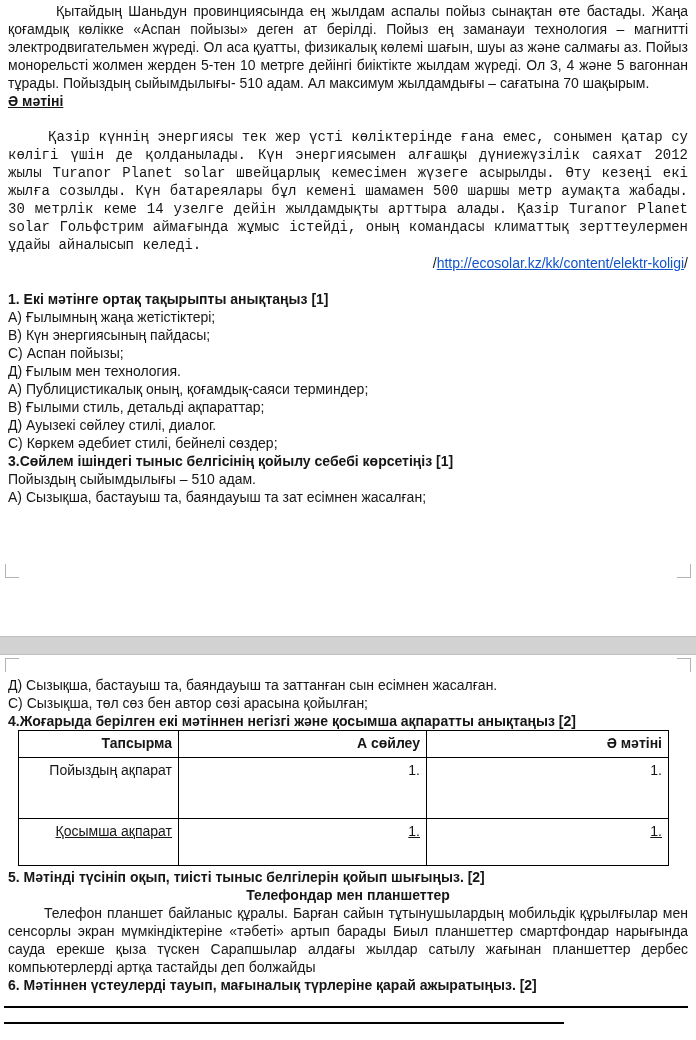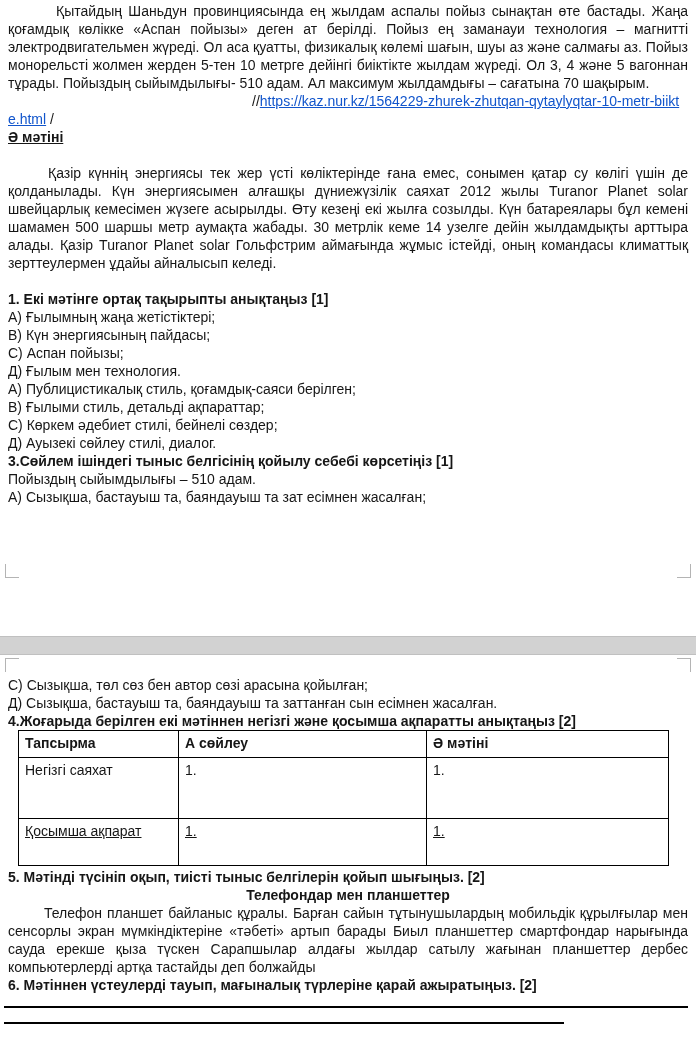"//https://kaz.nur.kz/1564229-zhurek-zhut" p.link-line-a { html: <p><span>//</span><a>https://kaz.nur.kz/1564229-zhurek-zhutqan-qytaylyqtar-10-metr-biikte.html</a><span> /</span></p> -> none }
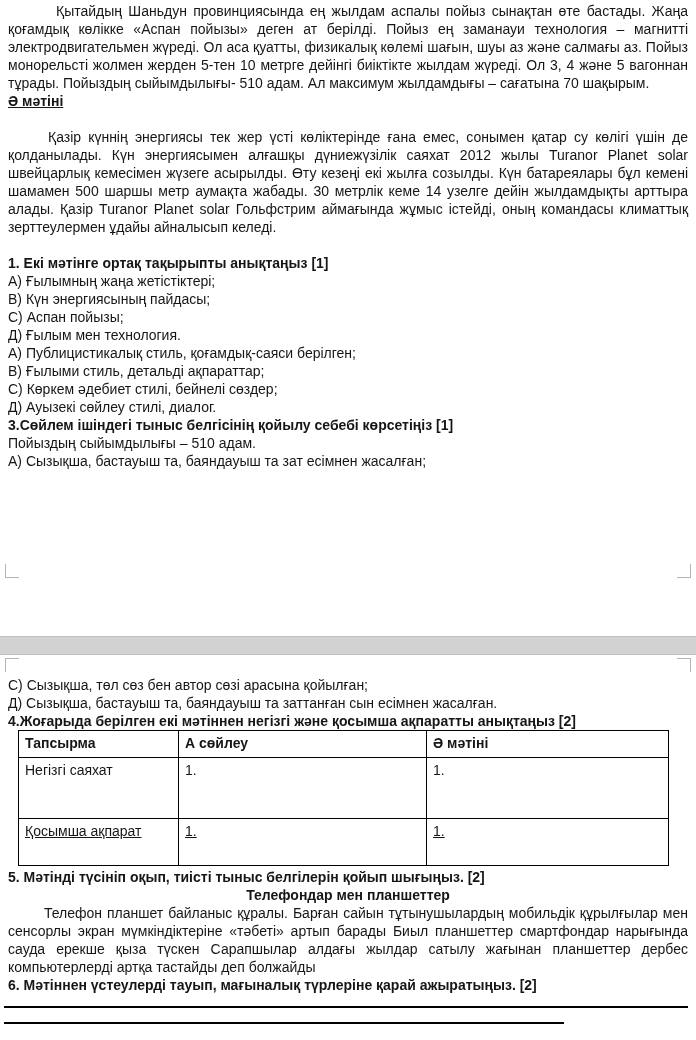"Қазір күннің энергиясы тек жер" .indent-2 { font-family: none -> Liberation Mono, monospace }
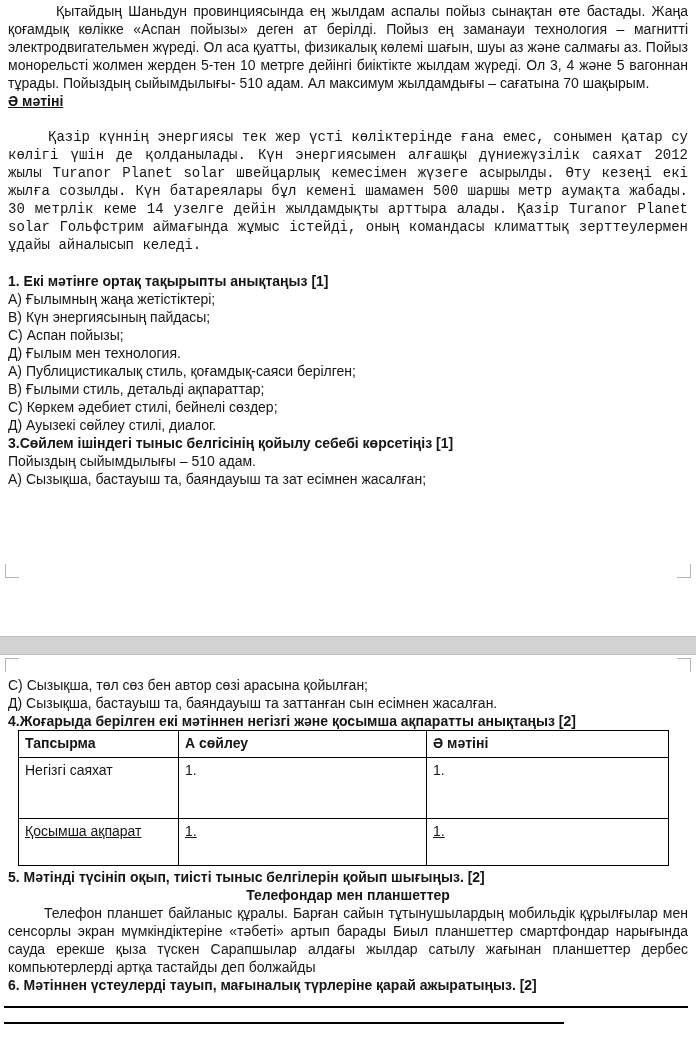"/http://ecosolar.kz/kk/content/elektr-ko" p.right { html: none -> <p><span>/</span><a>http://ecosolar.kz/kk/content/elektr-koligi</a><span>/</span></p> }
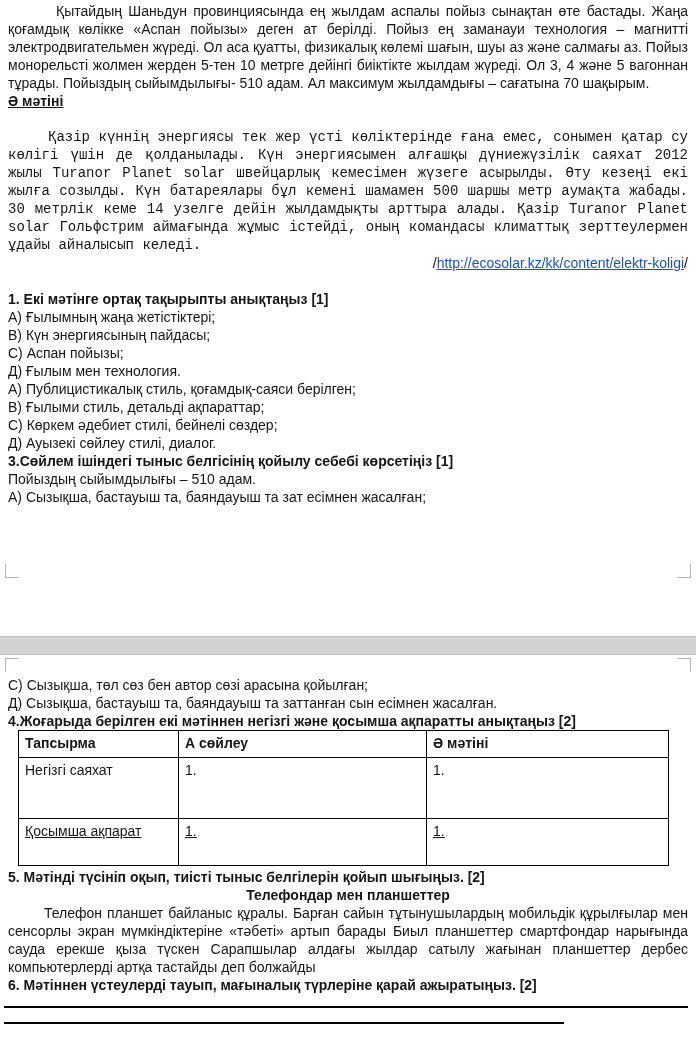"А) Публицистикалық стиль, қоғамдық-саяси" p { text: стиль, қоғамдық-саяси берілген -> оның, қоғамдық-саяси терминдер }
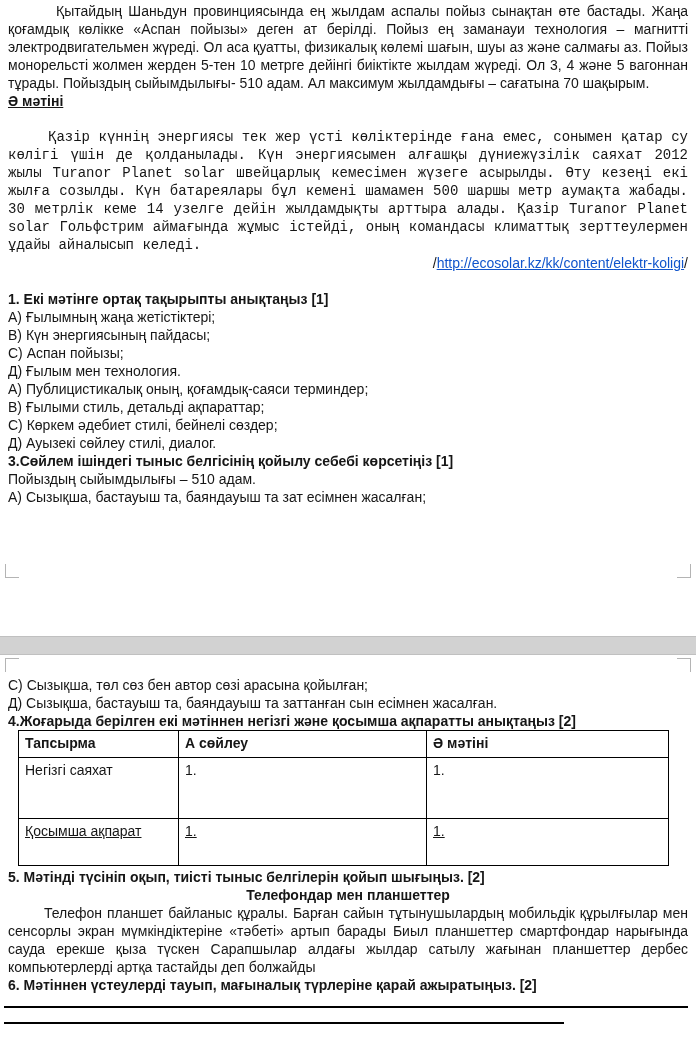"С) Көркем әдебиет стилі, бейнелі" p { order: before "Д) Ауызекі сөйлеу стилі, диалог." -> after "Д) Ауызекі сөйлеу стилі, диалог." }
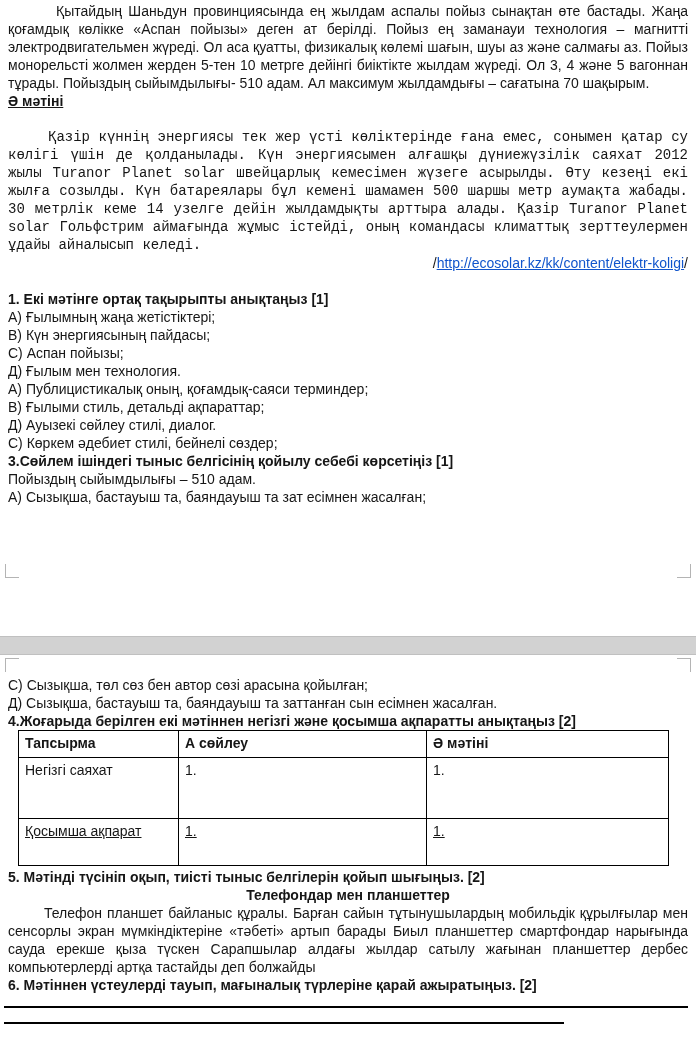"С) Сызықша, төл сөз бен" p { order: before "Д) Сызықша, бастауыш та, баяндауыш" -> after "Д) Сызықша, бастауыш та, баяндауыш" }
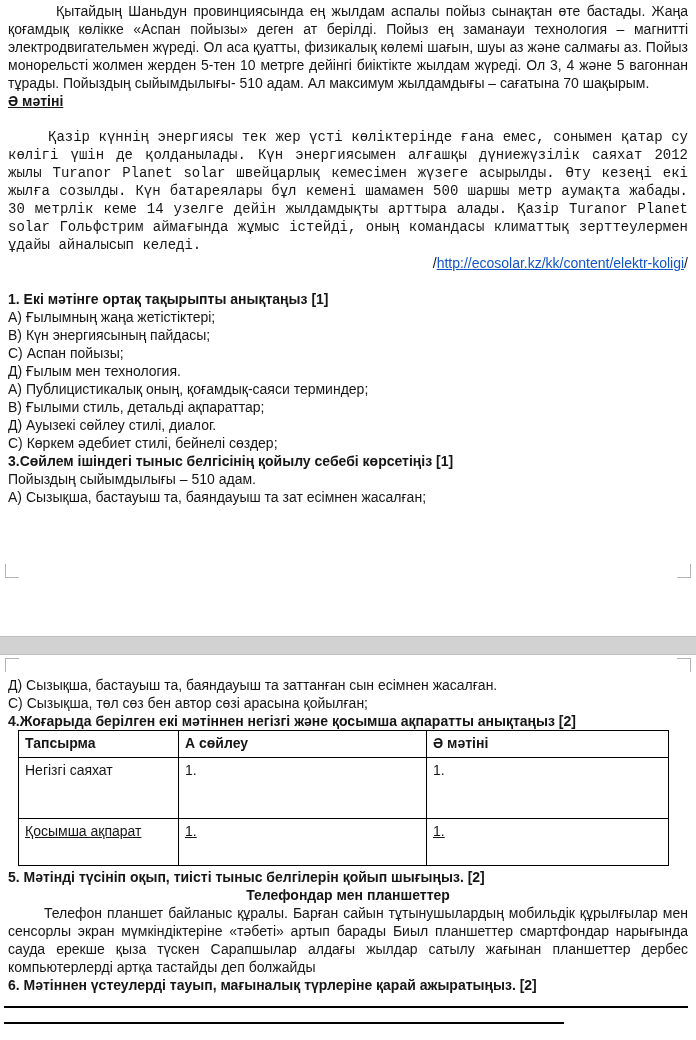"Тапсырма" table.answer-table th, table.answer-table td { text-align: left -> right }
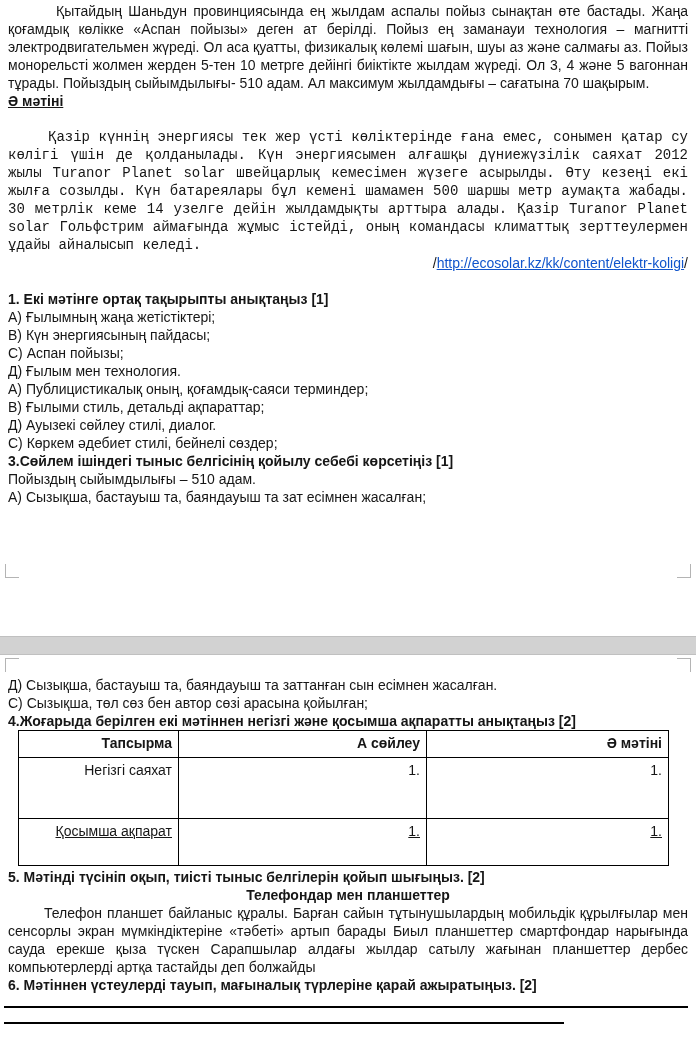"Негізгі саяхат" td { text: Негізгі саяхат -> Пойыздың ақпарат }
